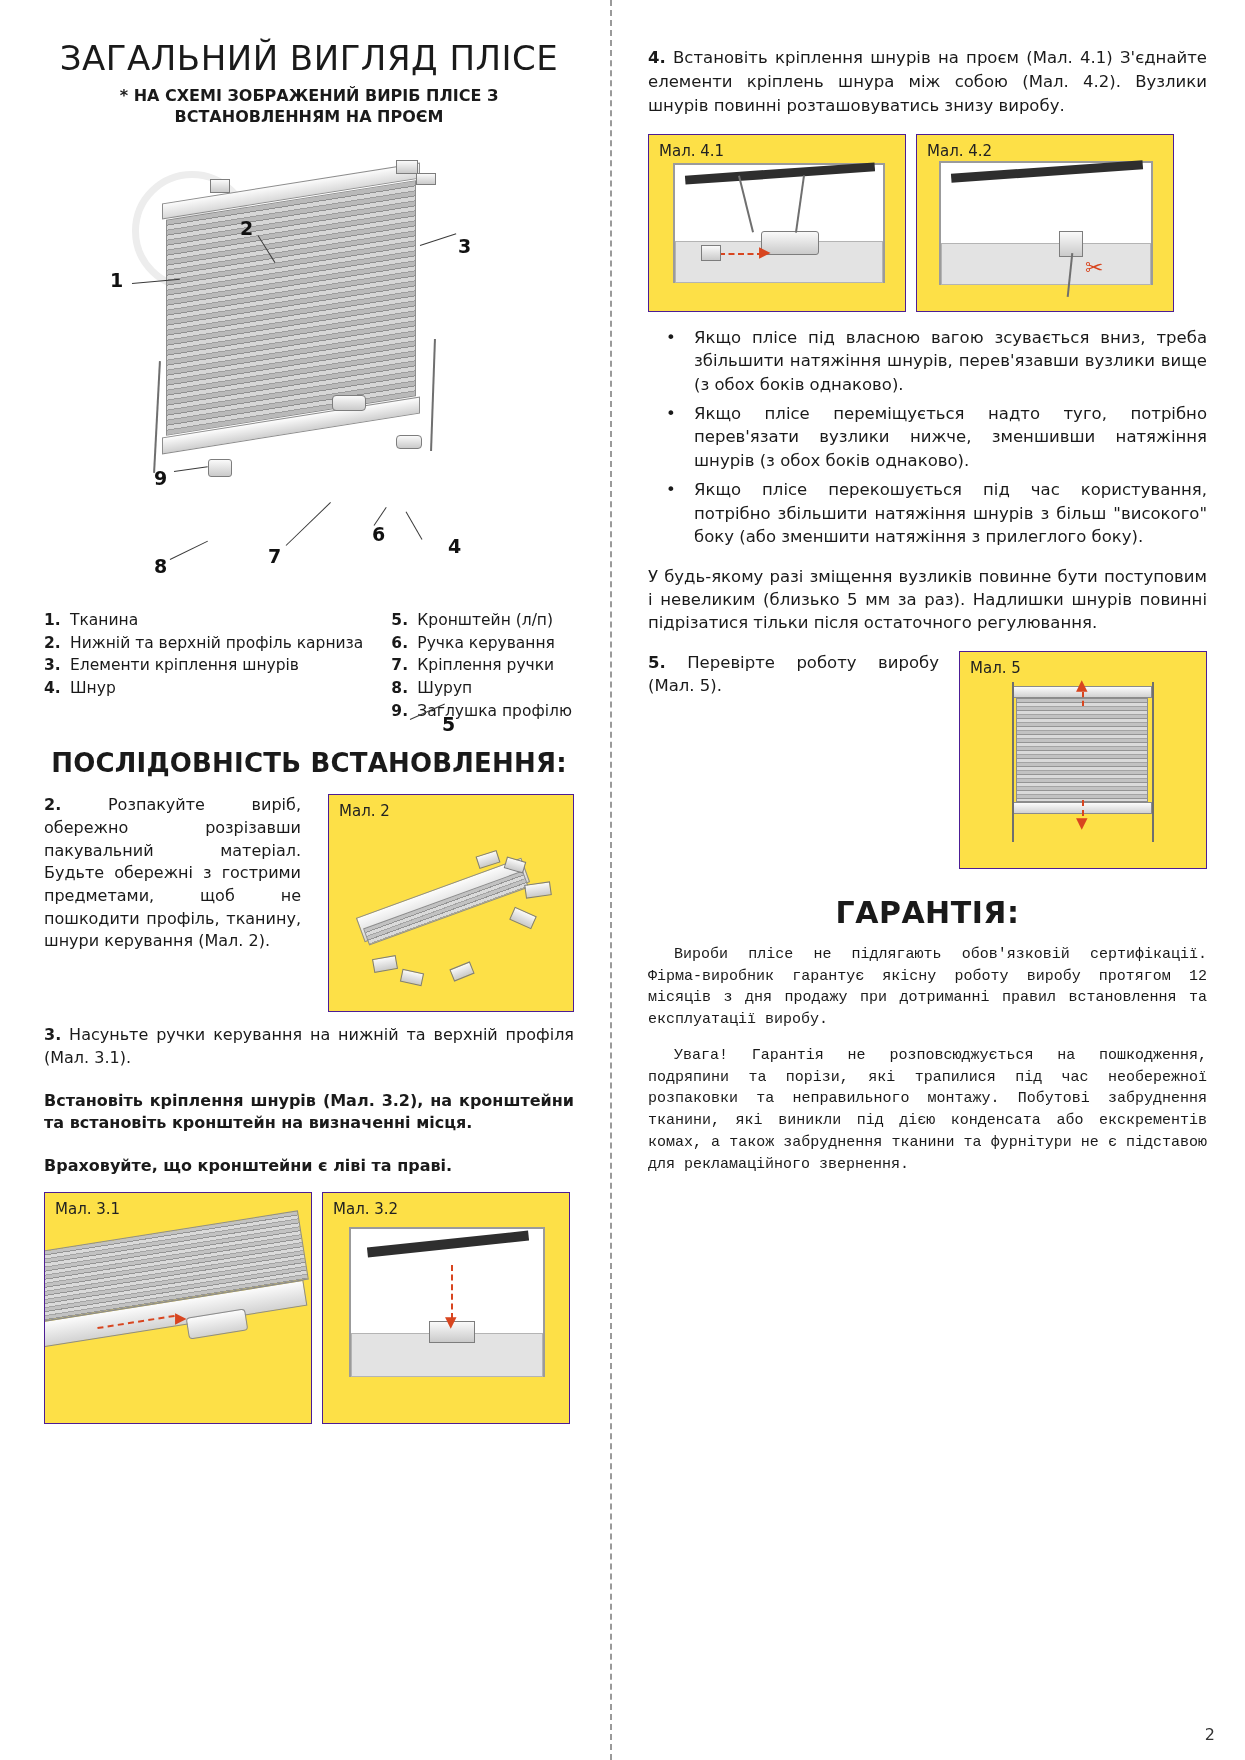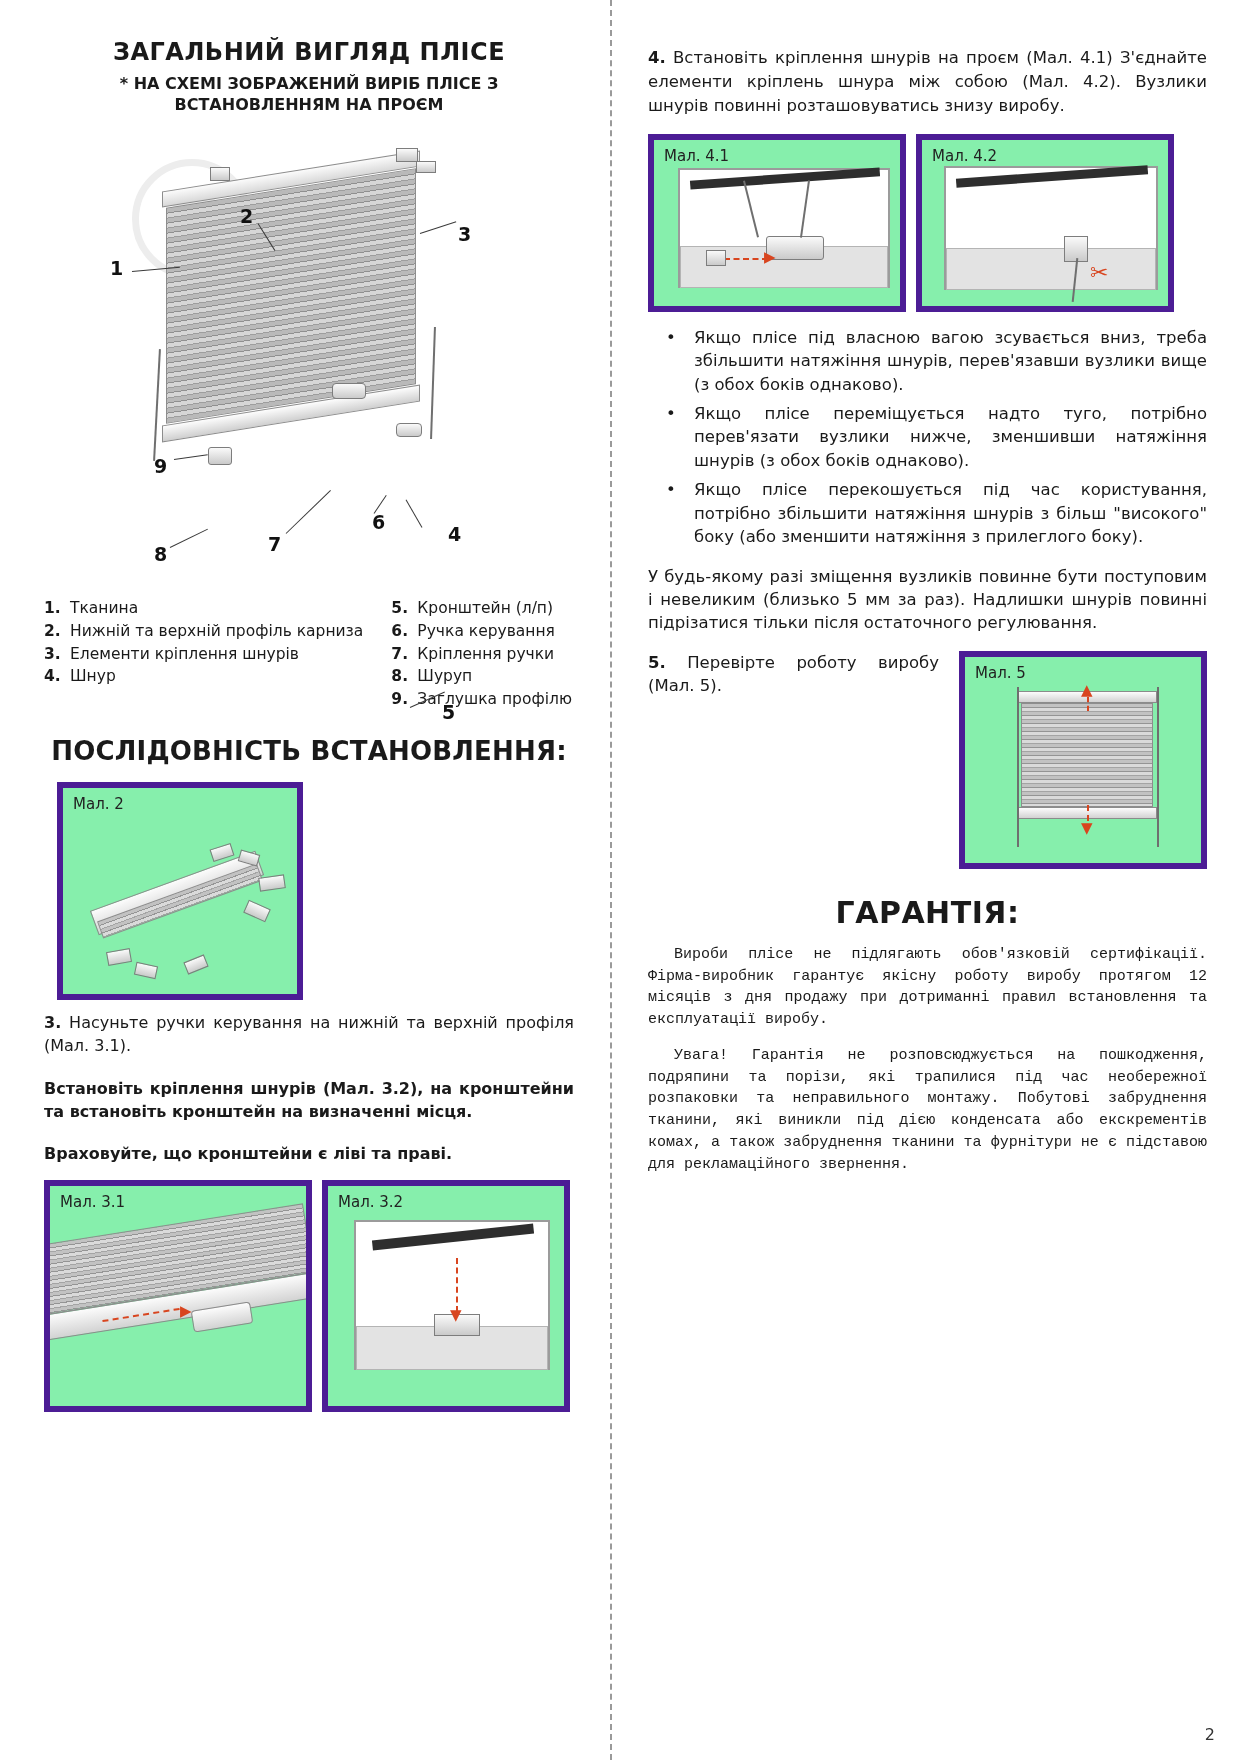"ЗАГАЛЬНИЙ ВИГЛЯД ПЛІСЕ" h1.title { font-size: 24px -> 34px; font-weight: bold -> normal }
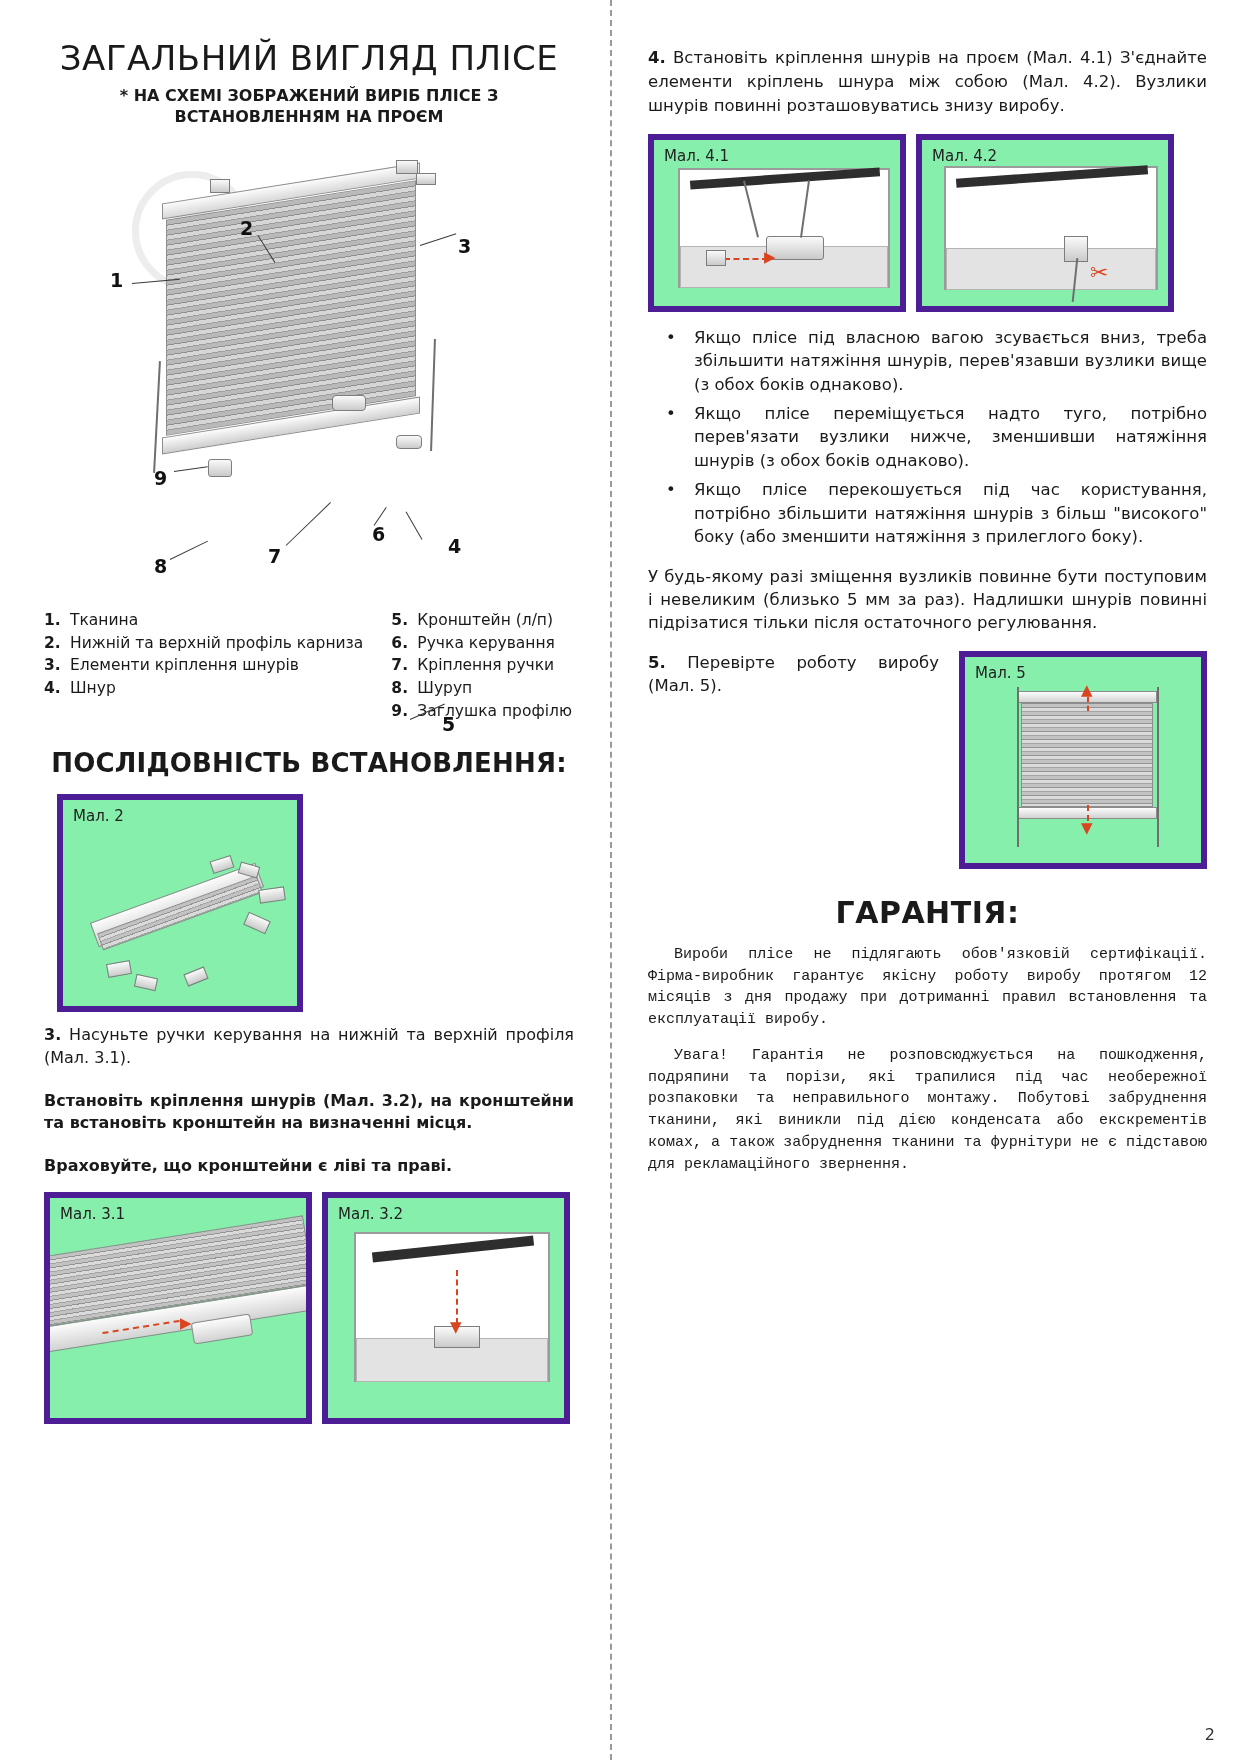"Мал. 4.1" .figbox { background: #86efac -> #fde047; border: 6px solid #4c1d95 -> 1px solid #4c1d95 }
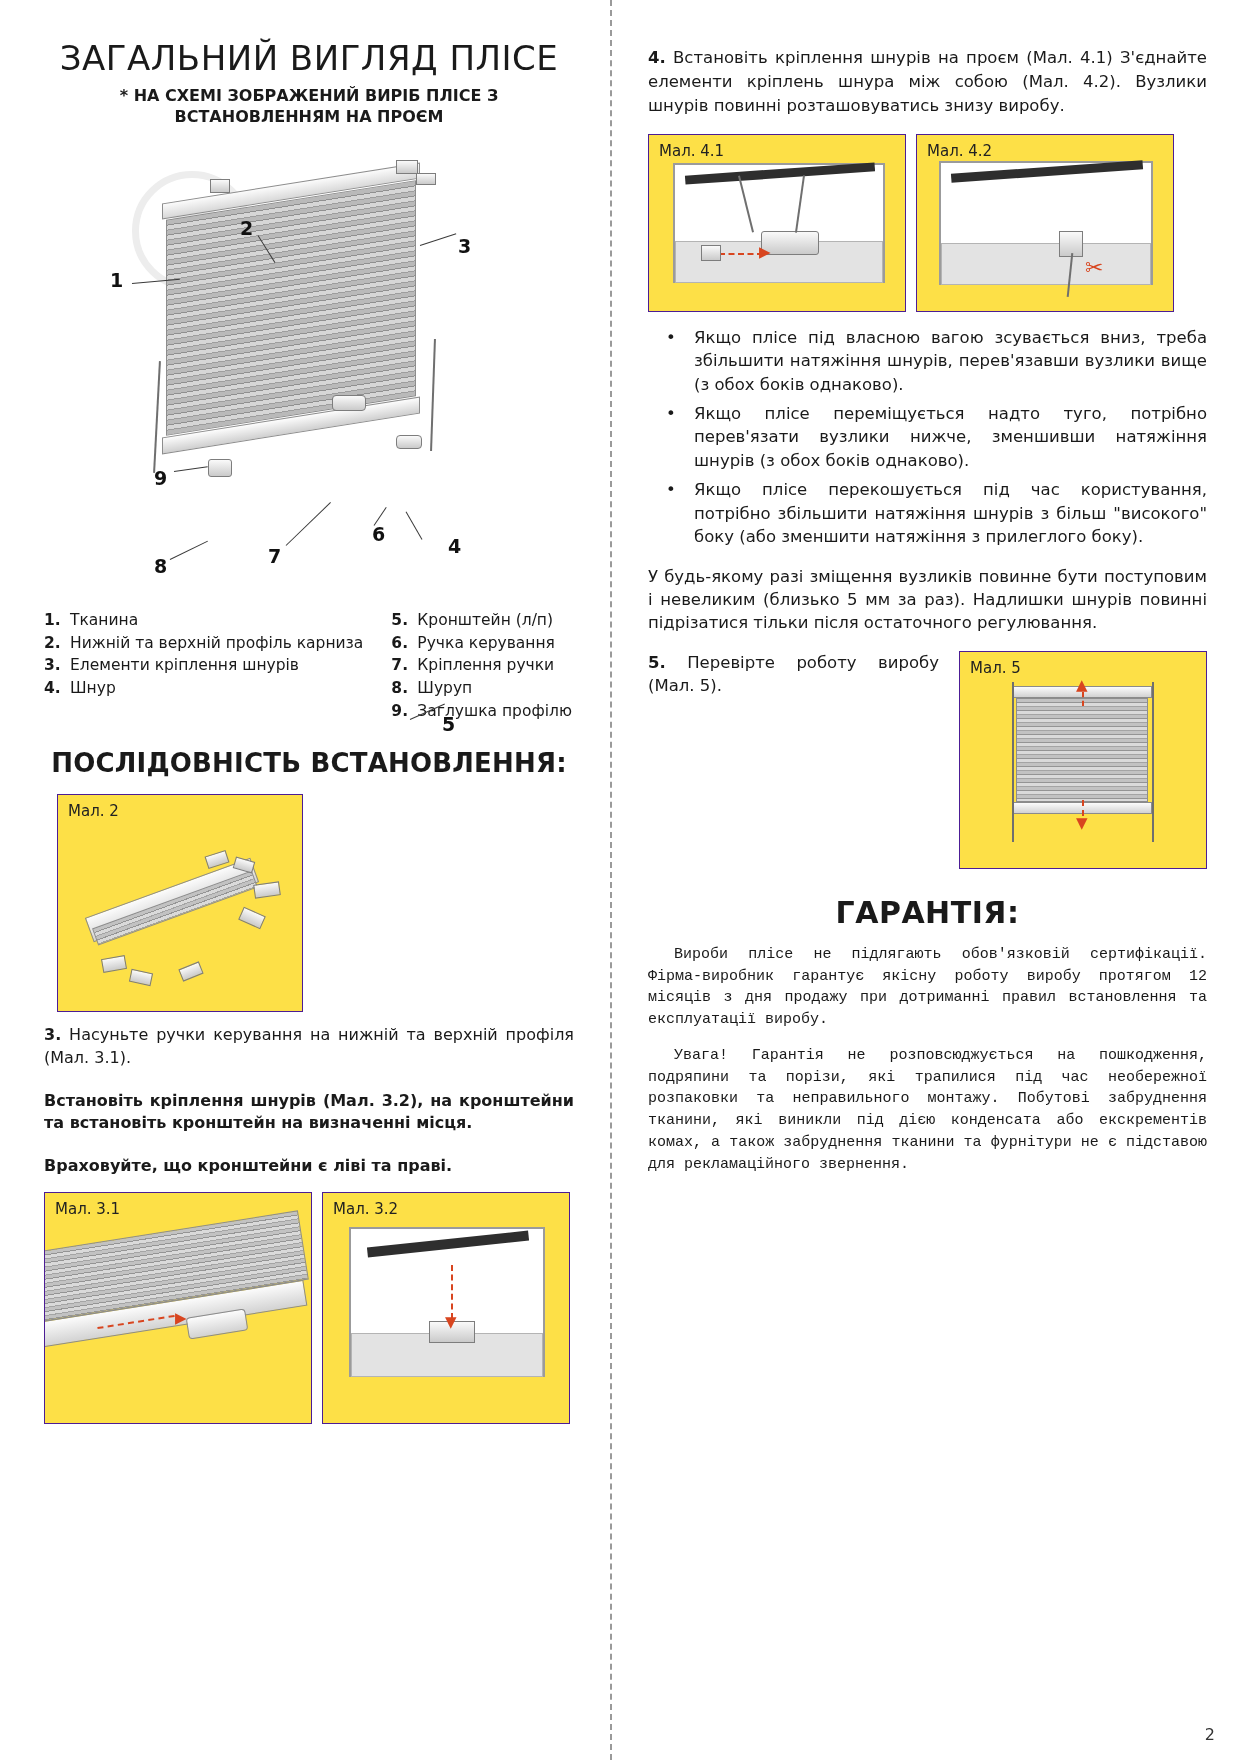"2. Розпакуйте виріб, обережно розрізавши" div.step-text { html: none -> <div> <b>2.</b> <span>Розпакуйте виріб, обережно розрізавши пакувальний матеріал. Будьте обережні з гострими предметами, щоб не пошкодити профіль, тканину, шнури керування (Мал. 2).</span> </div> }
